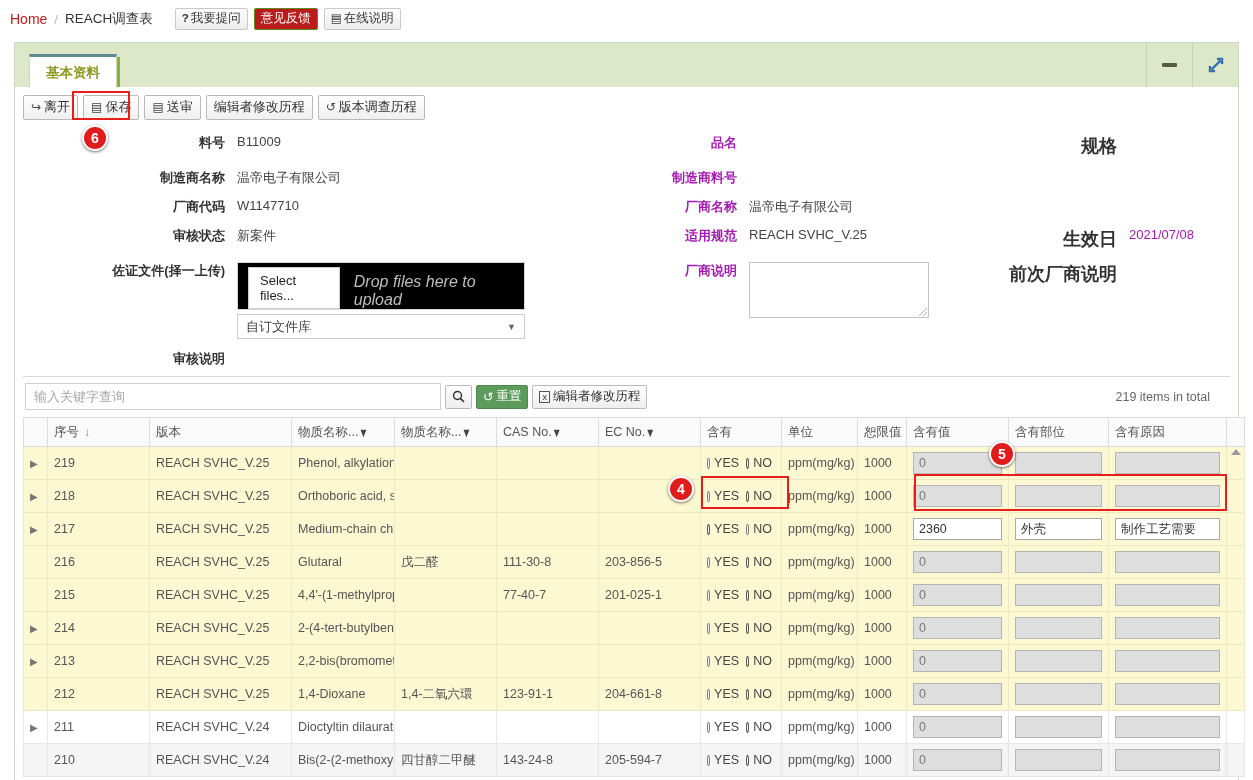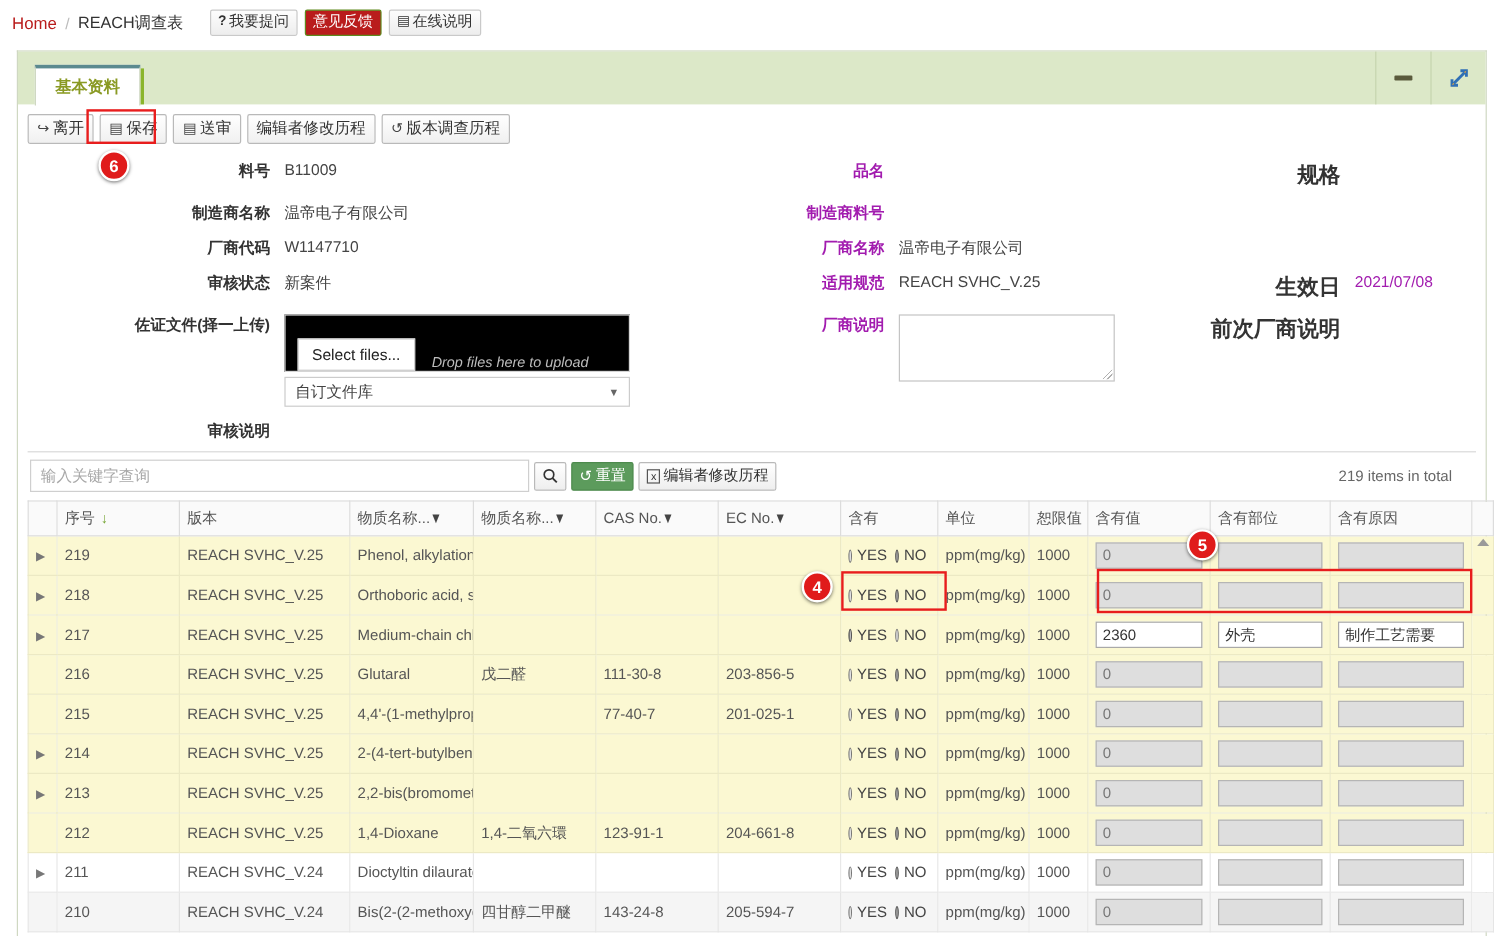"Drop files here to upload" .dzhint { font-size: 12px -> 16px }
